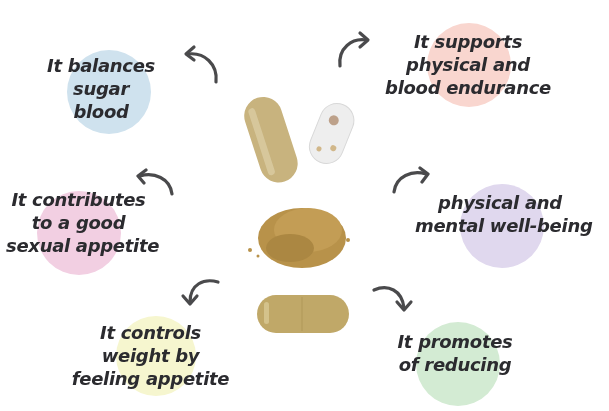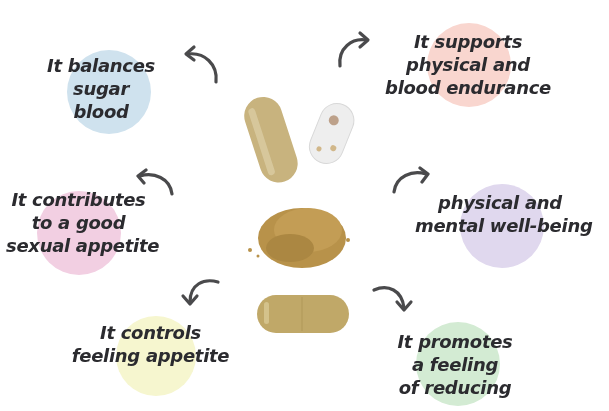"weight by" span { html: none -> <span>weight by</span> }
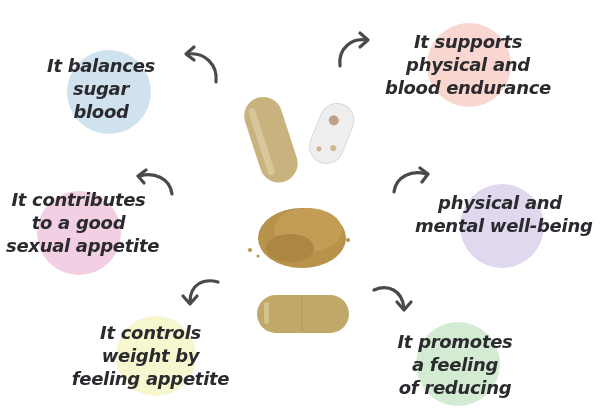"a feeling" span { html: <span>a feeling</span> -> none }
